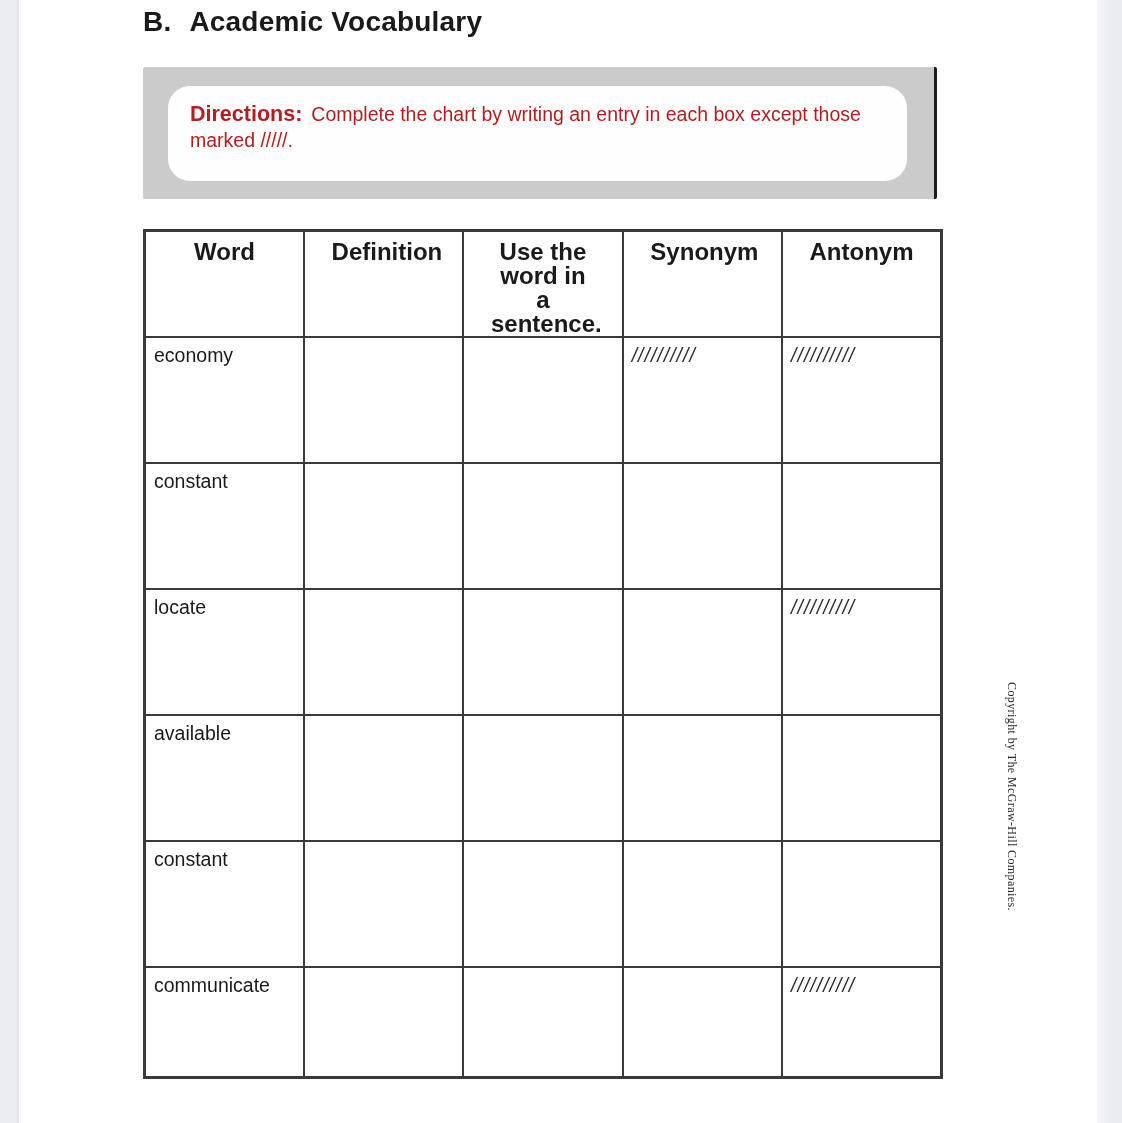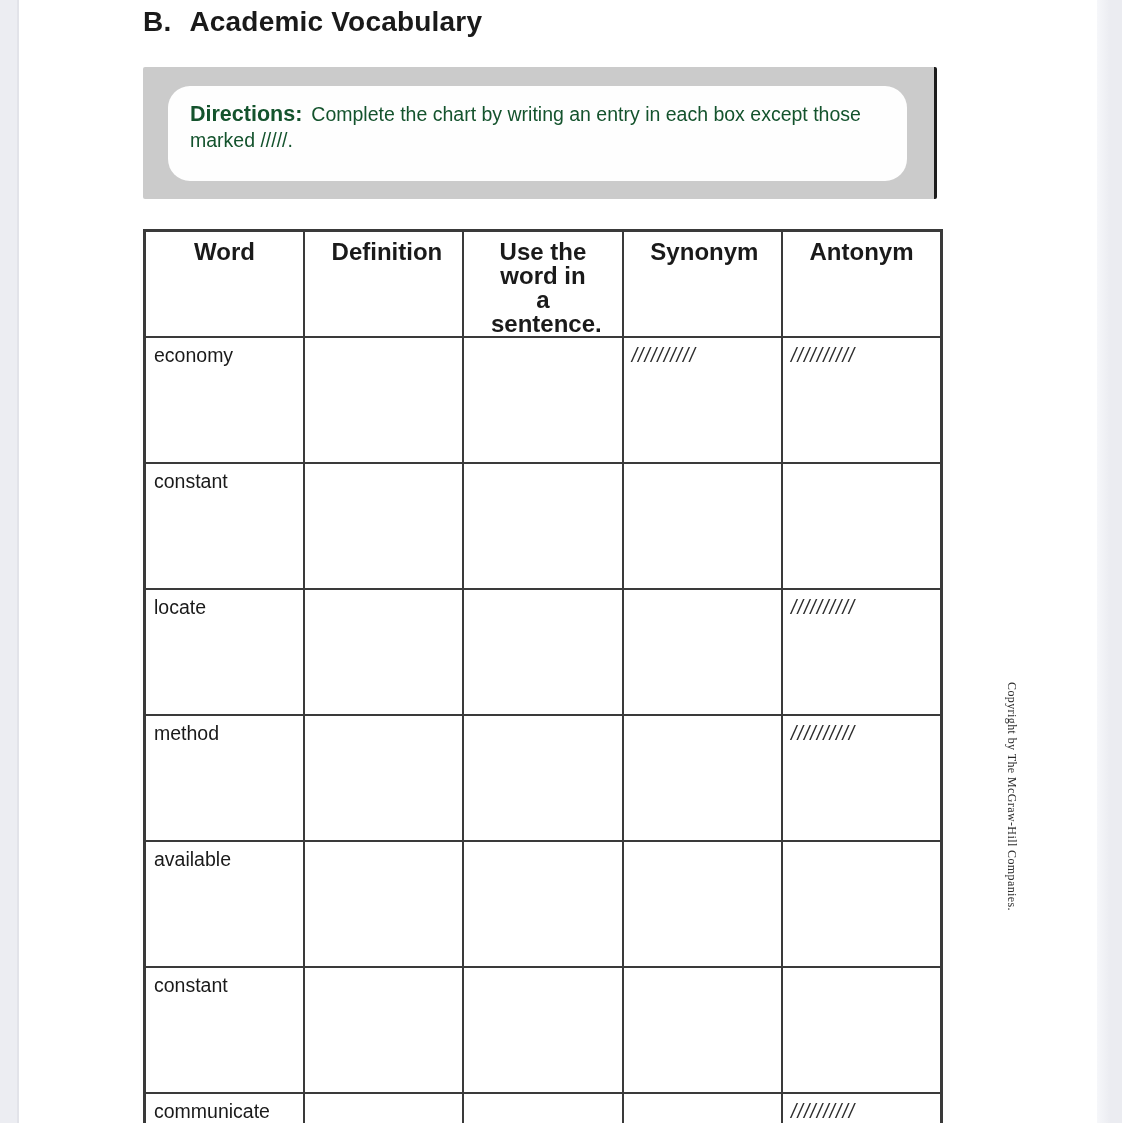"Directions: Complete the chart by" .directions-inner { color: #14532d -> #b91c1c }
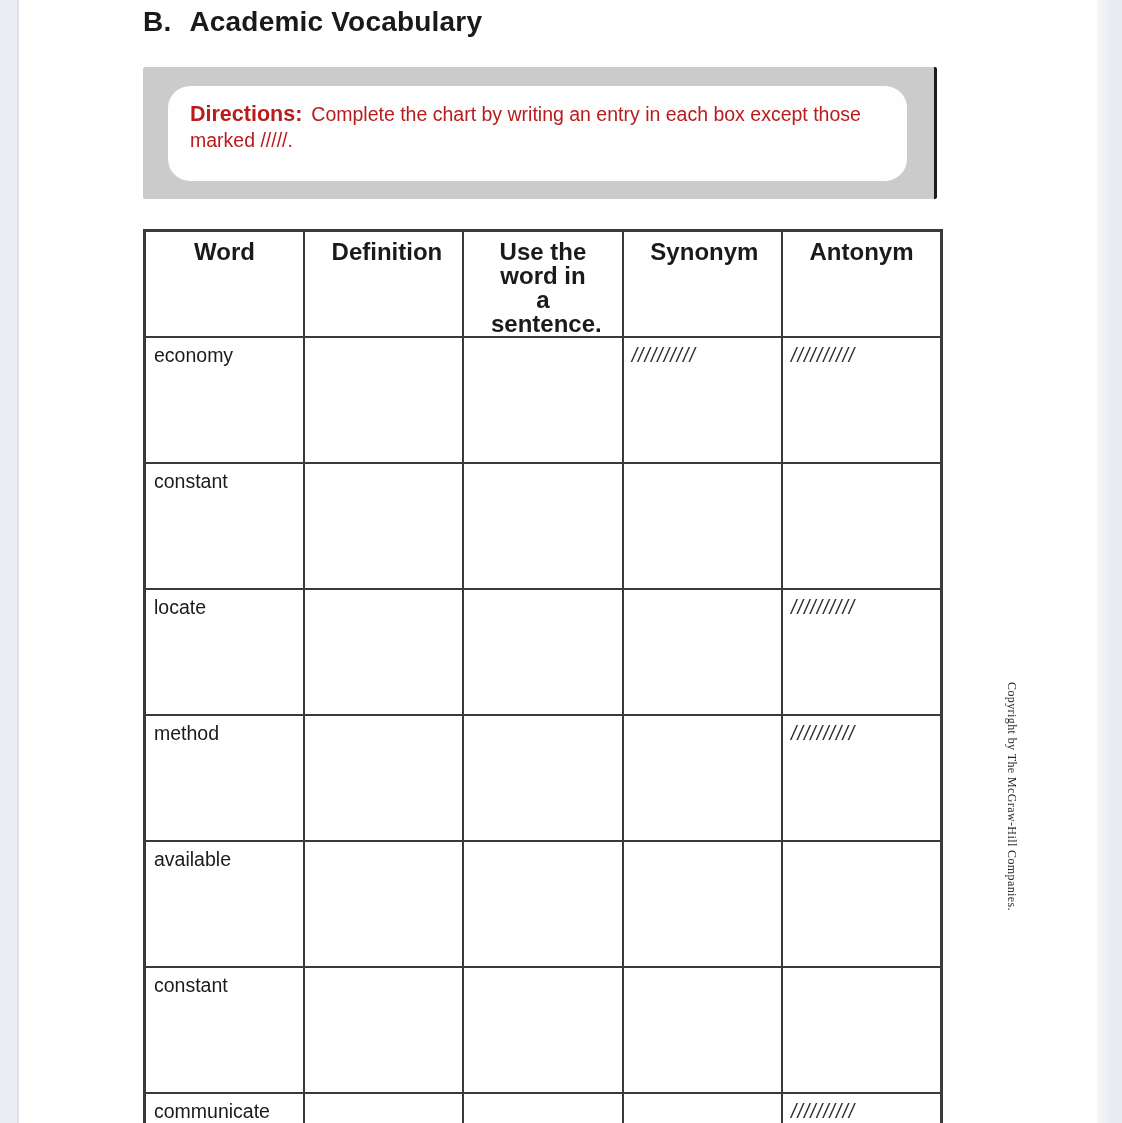"method" tr { html: <tr> <td>method</td> <td></td> <td></td> <td></td> <td>//////////</td> </tr> -> none }
